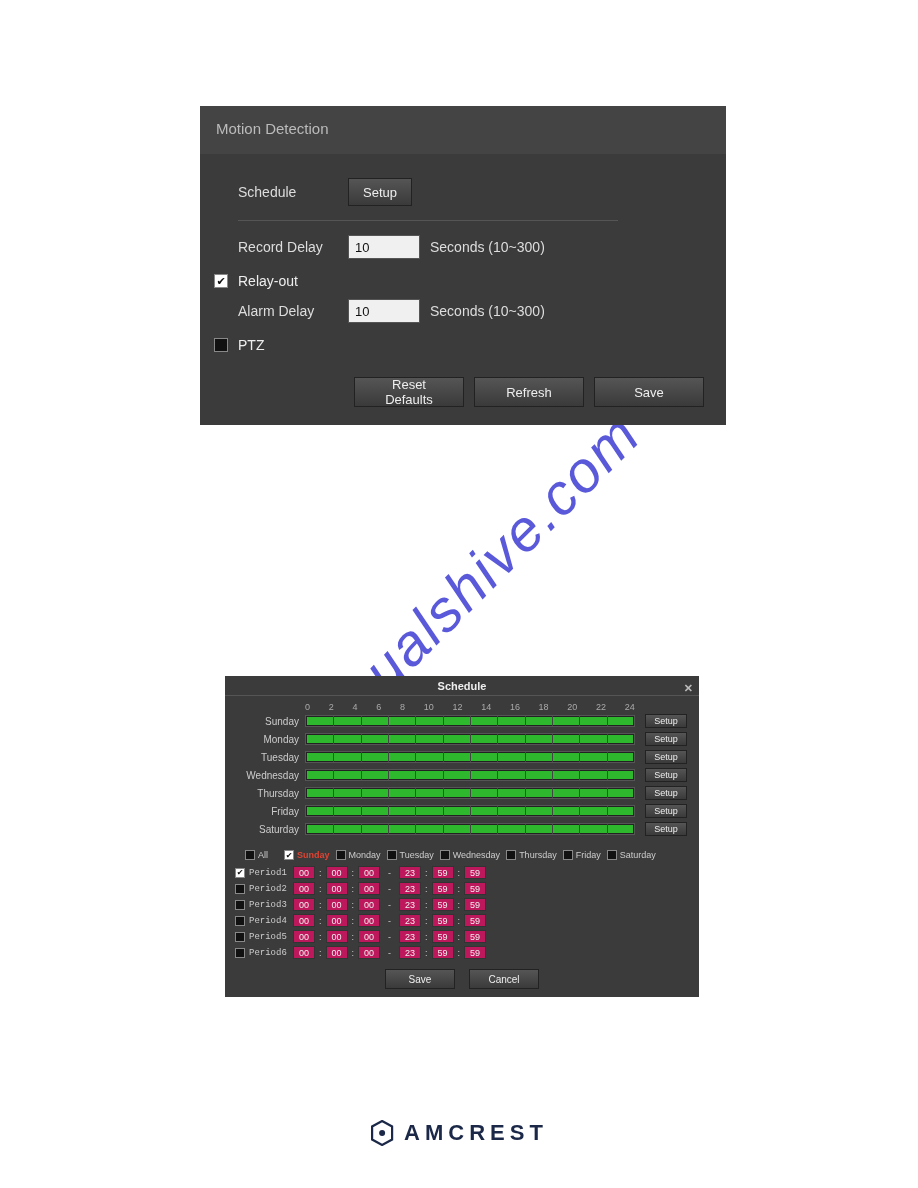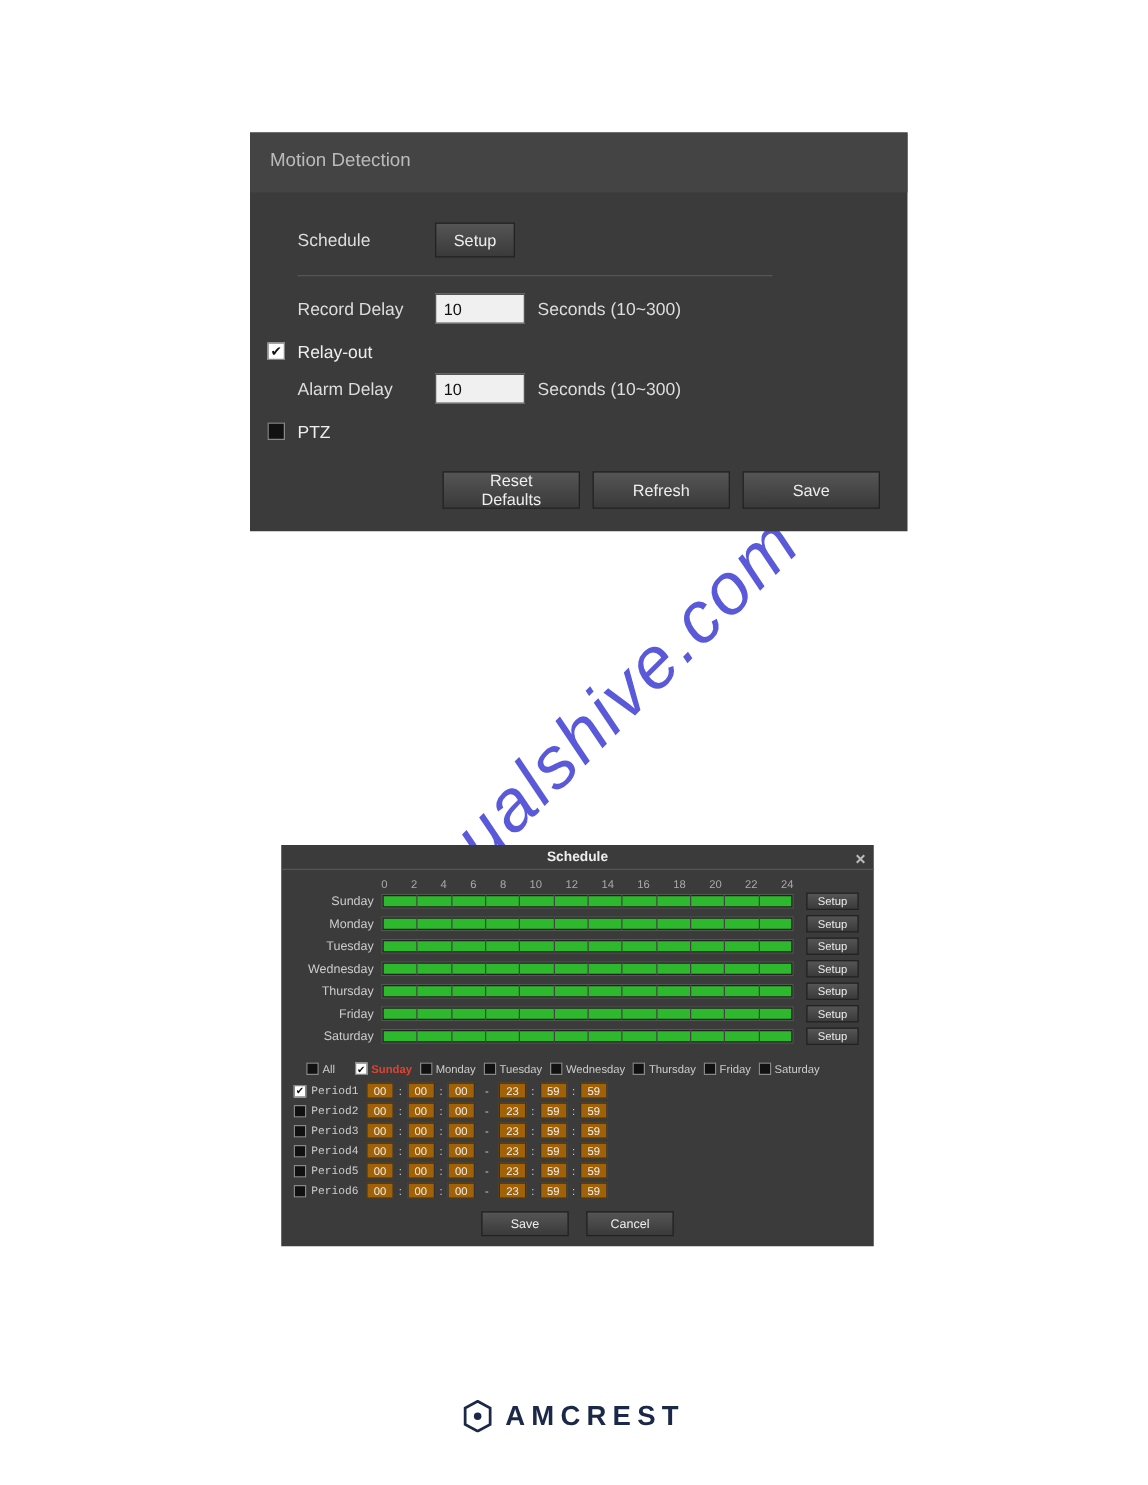"00" .tcell { background: #a16207 -> #be185d }
